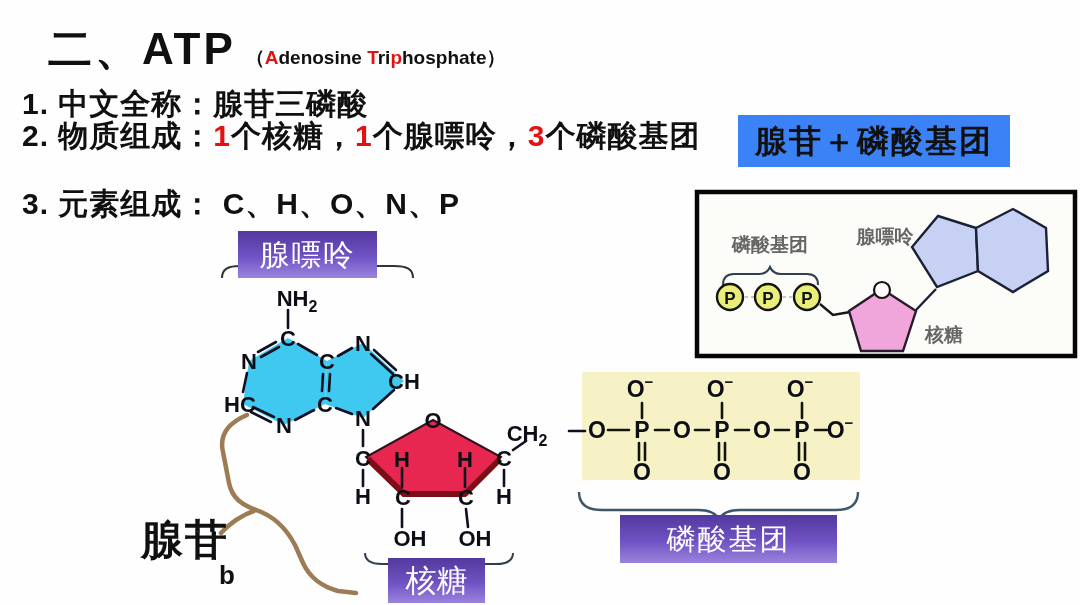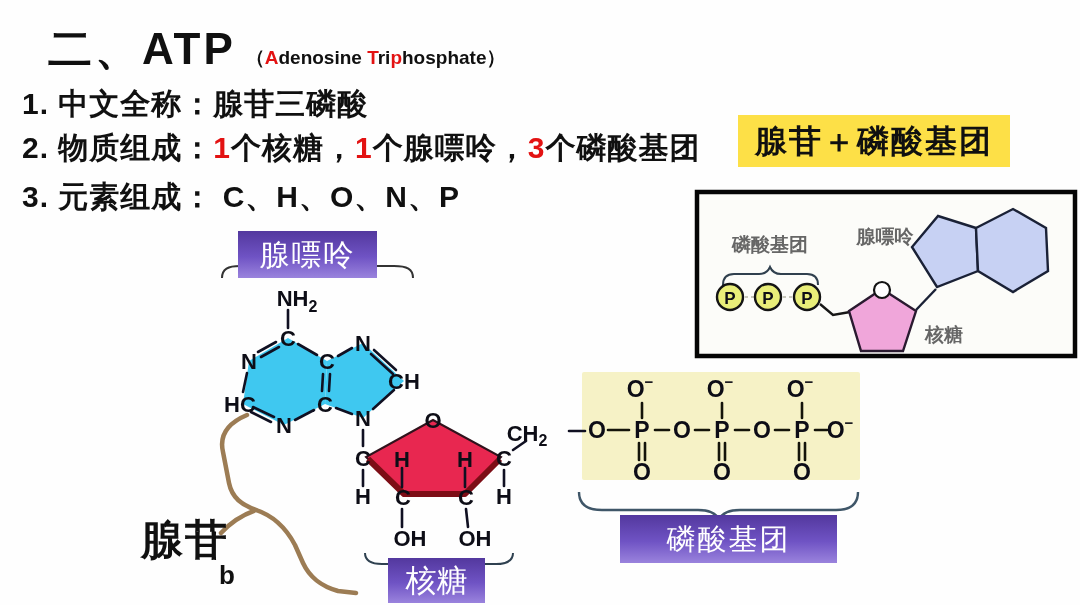"2. 物质组成：1个核糖，1个腺嘌呤，3个磷酸基团" .line2 { top: 128px -> 116px }
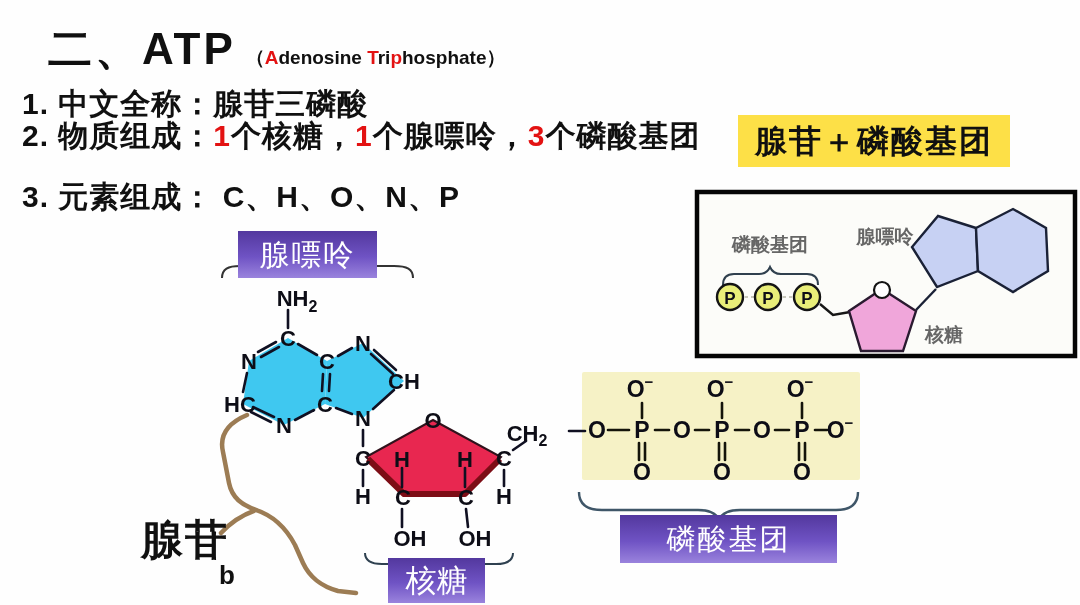"腺苷＋磷酸基团" .highlight { background: #fde047 -> #3b82f6 }
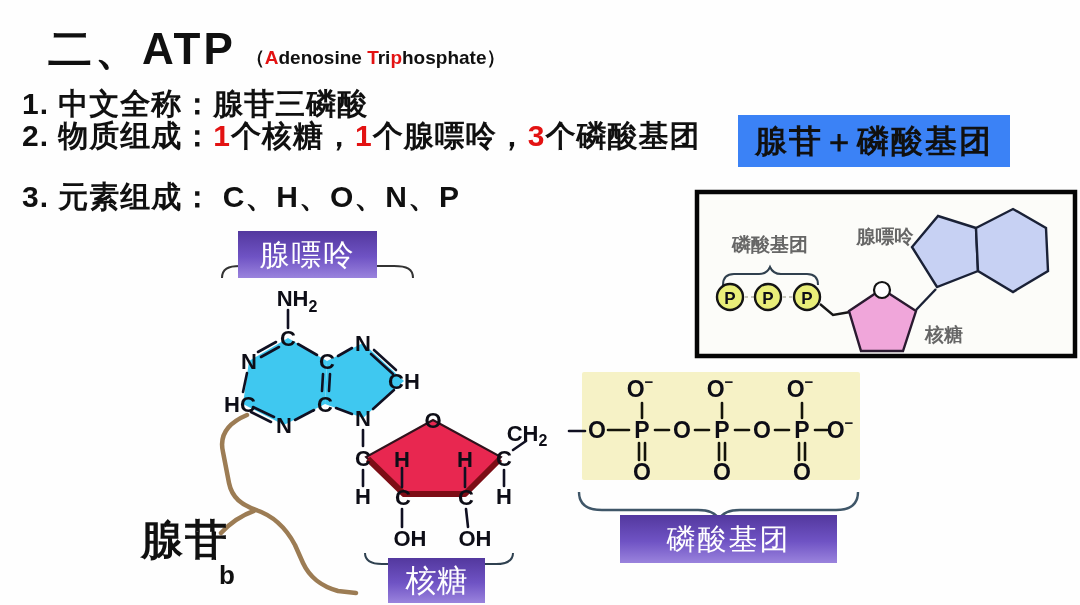"3. 元素组成： C、H、O、N、P" .line3 { top: 177px -> 184px }
